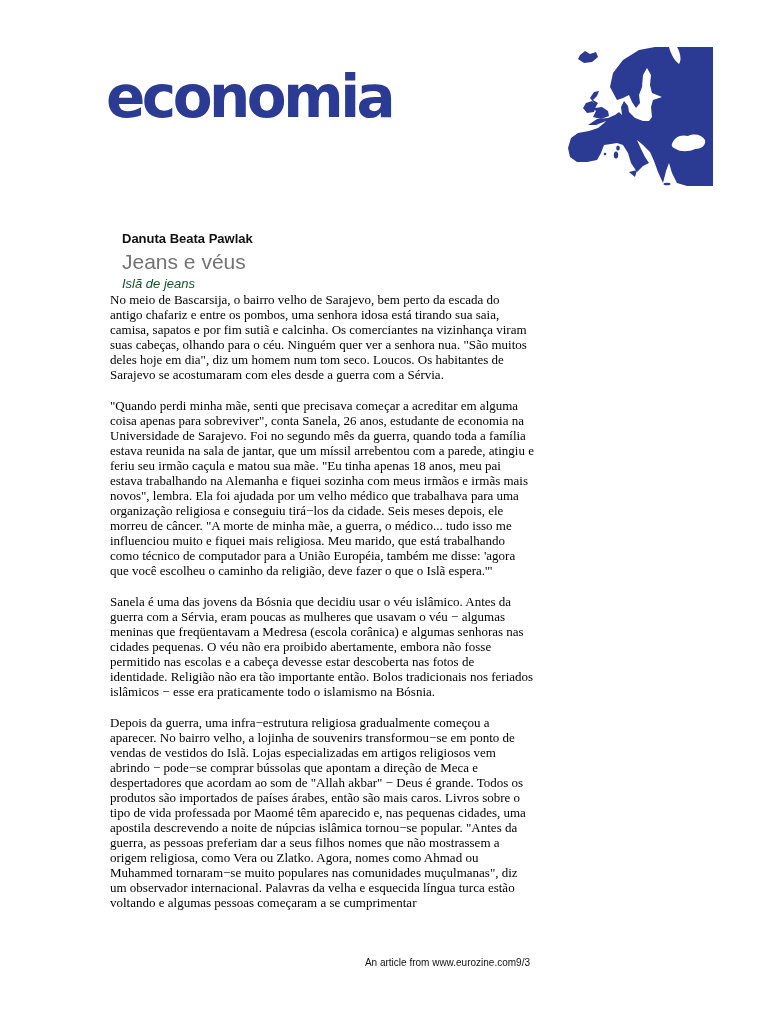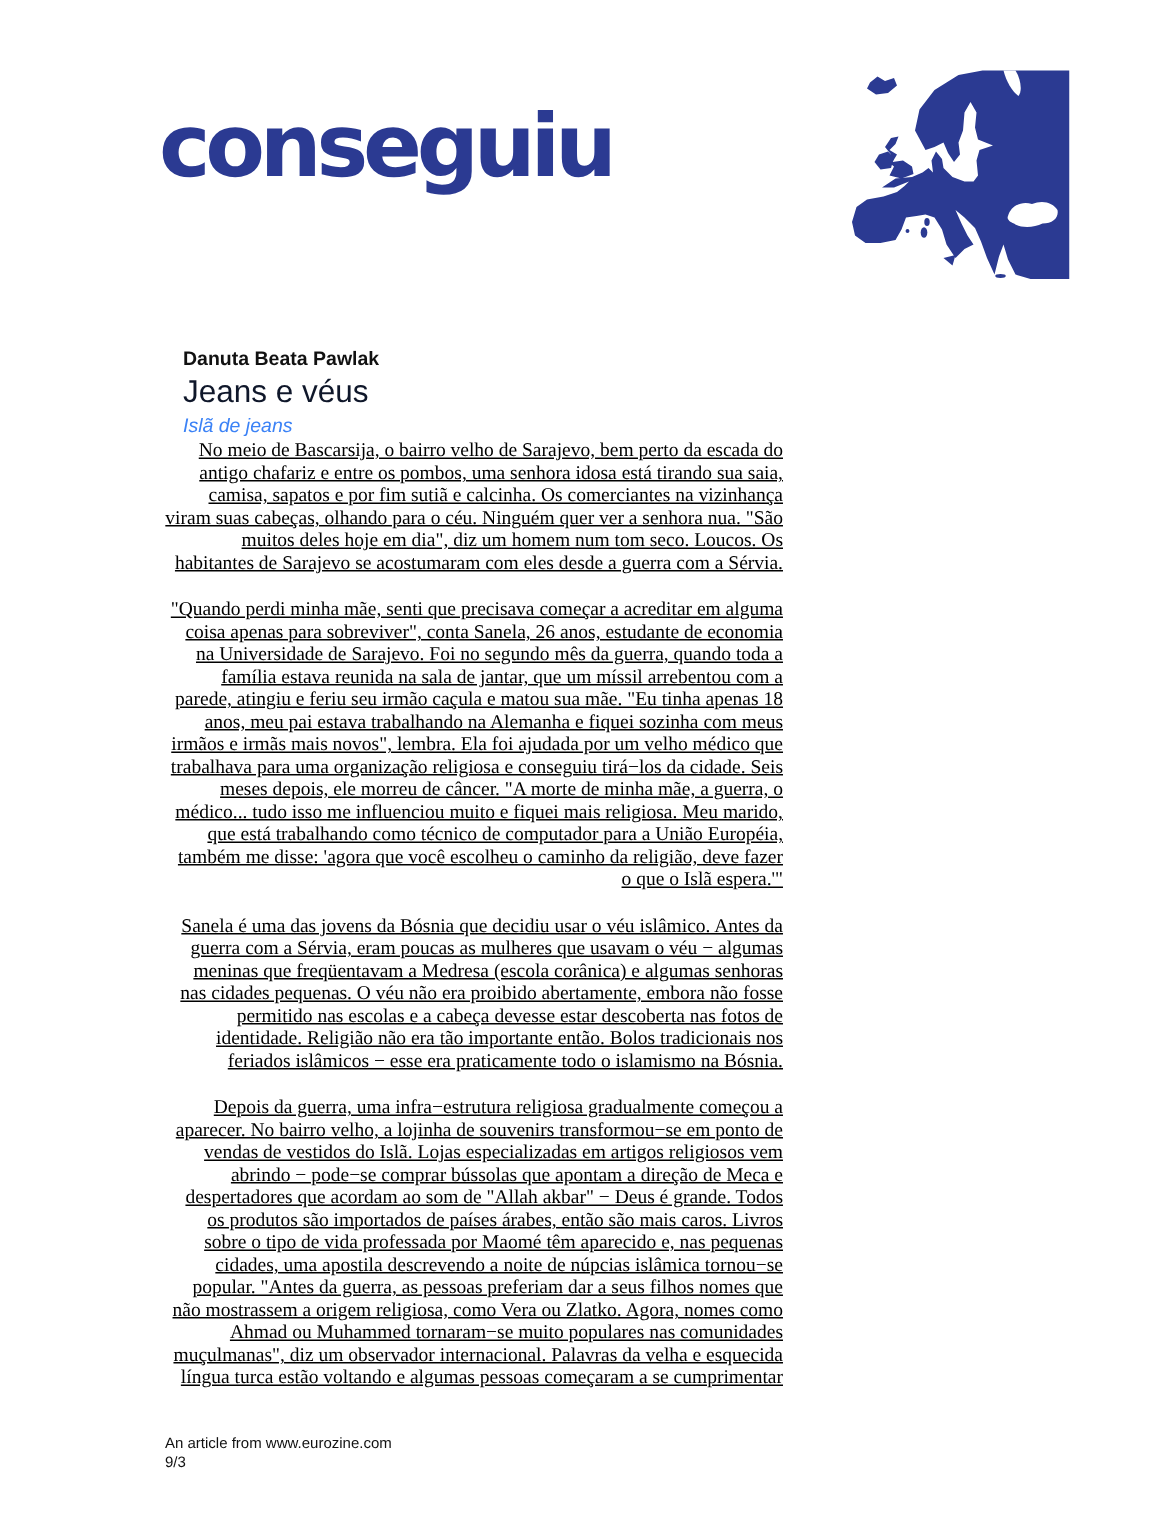"conseguiu" div.logo { text: conseguiu -> economia }
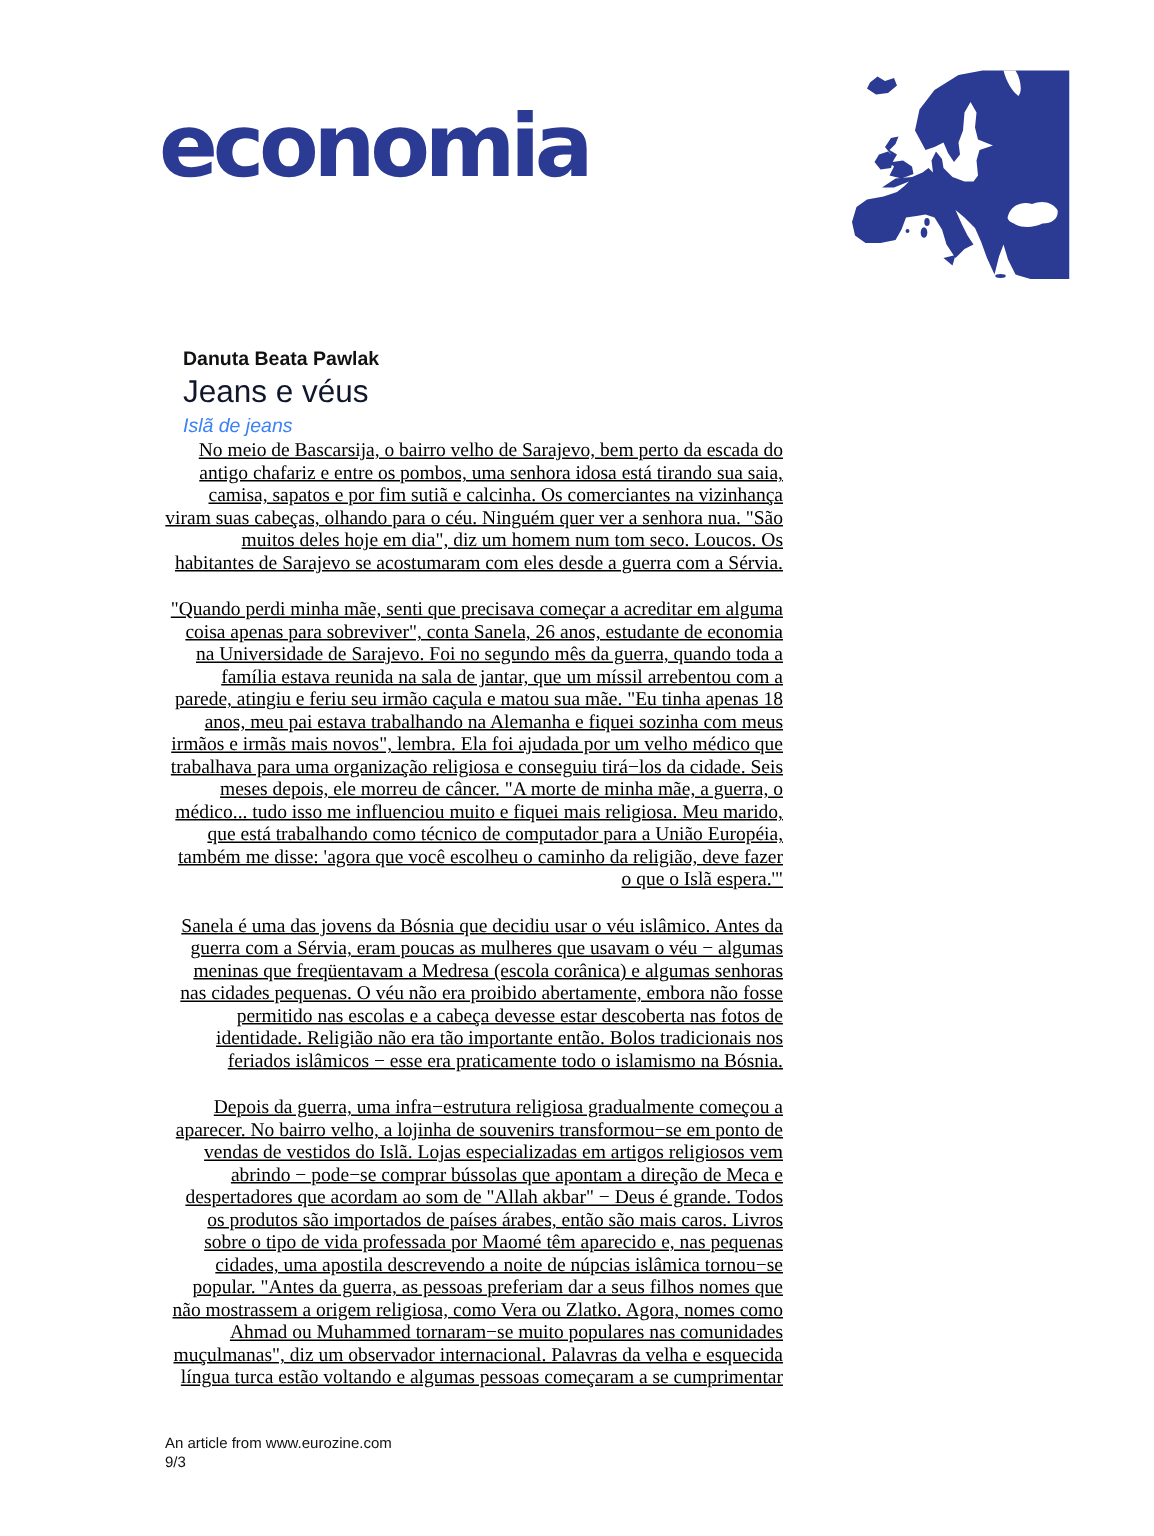"Jeans e véus" .title { color: #0f172a -> #737373 }
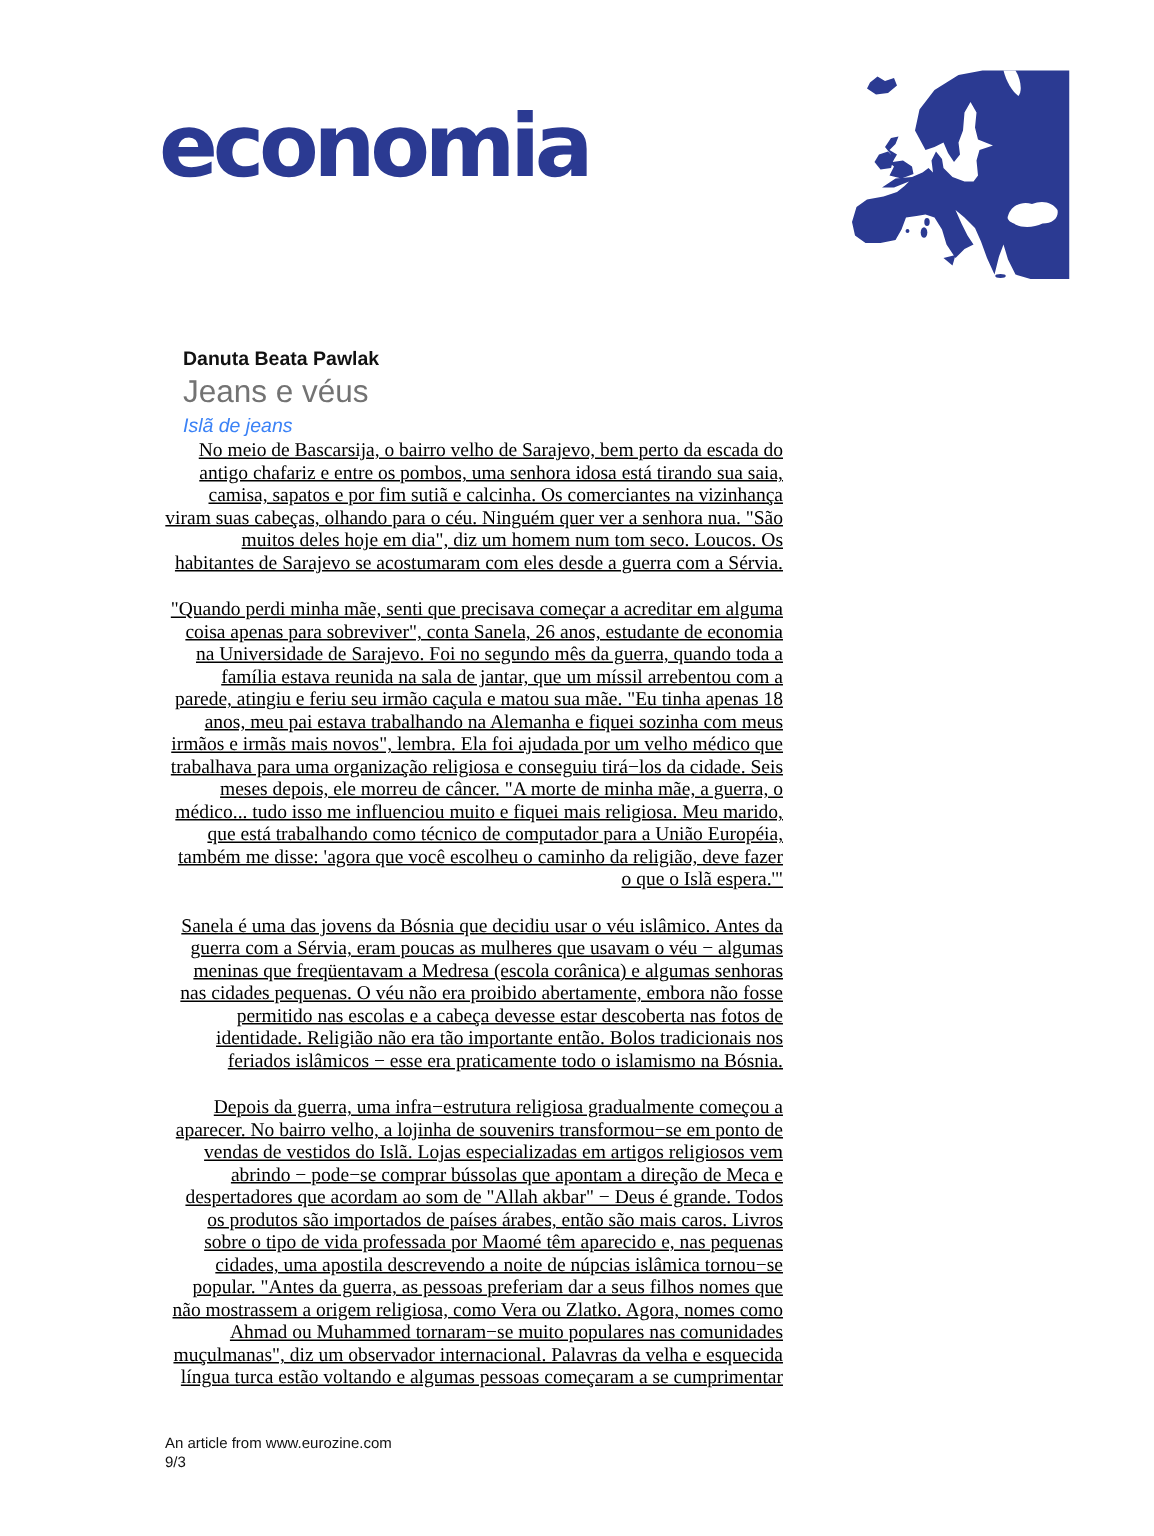"Islã de jeans" .subtitle { color: #3b82f6 -> #14532d }
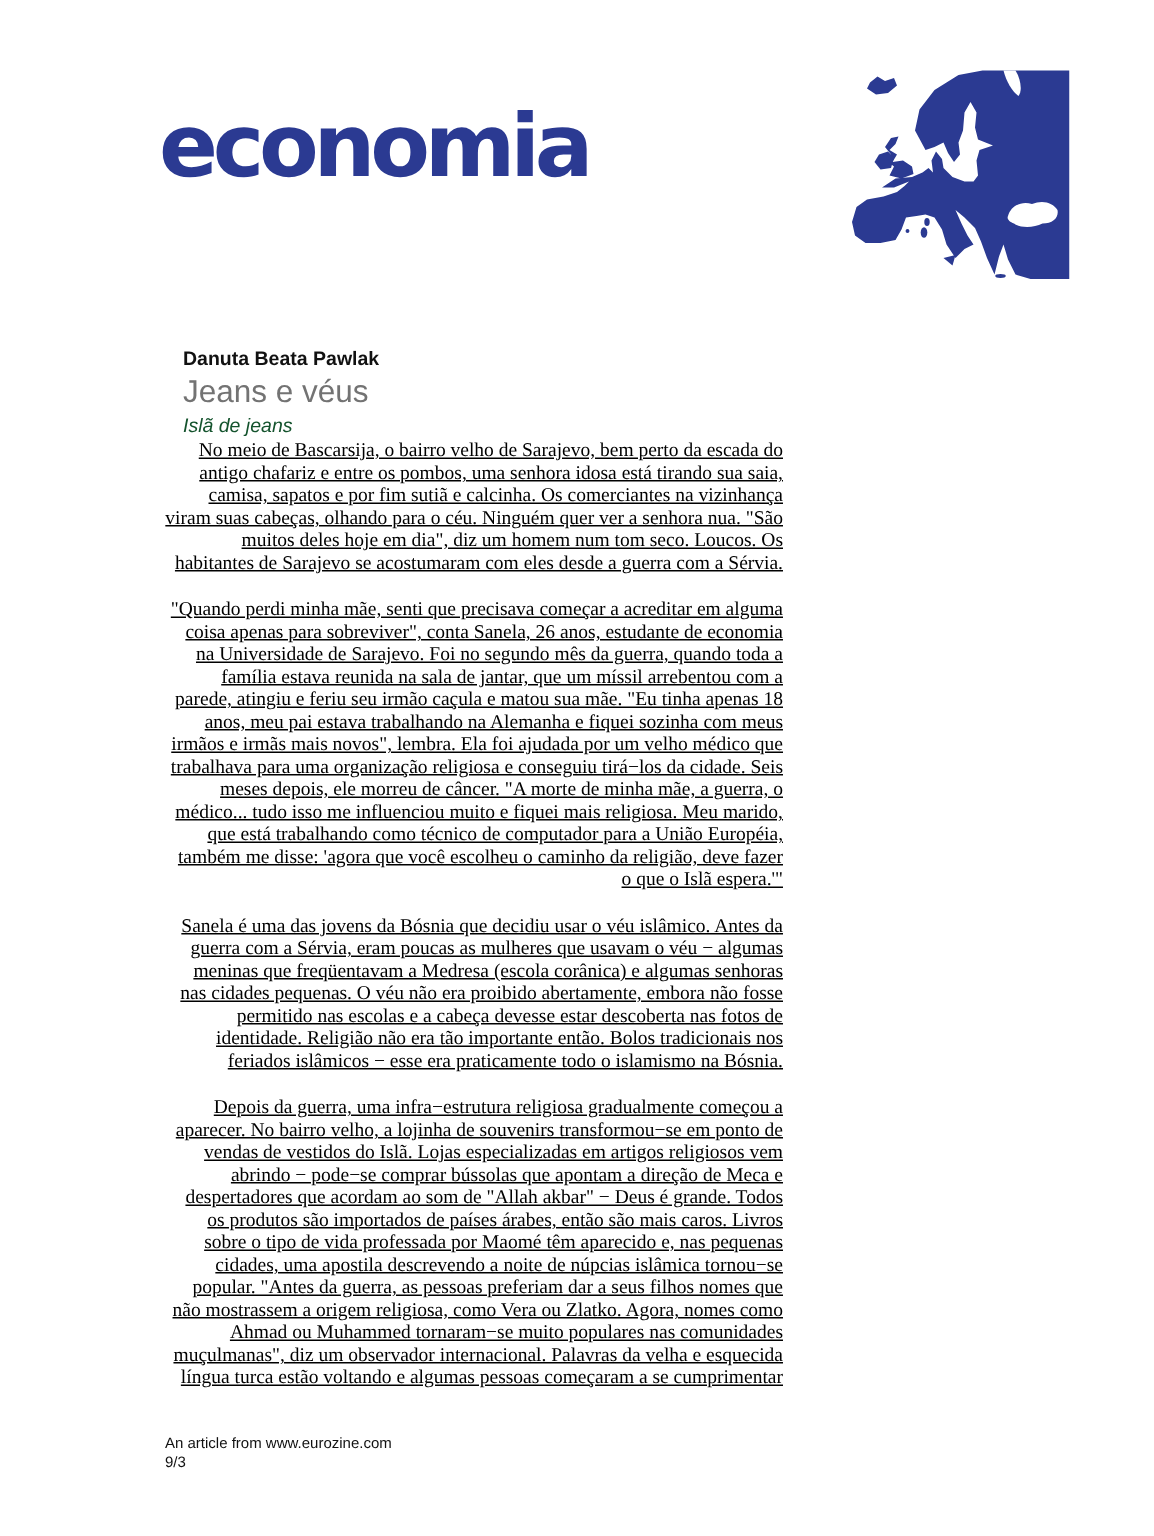"No meio de Bascarsija, o" .body-text p { margin: 0 12px 16px 0 -> 0 0 16px 0; text-align: right -> left; text-decoration: underline -> none }
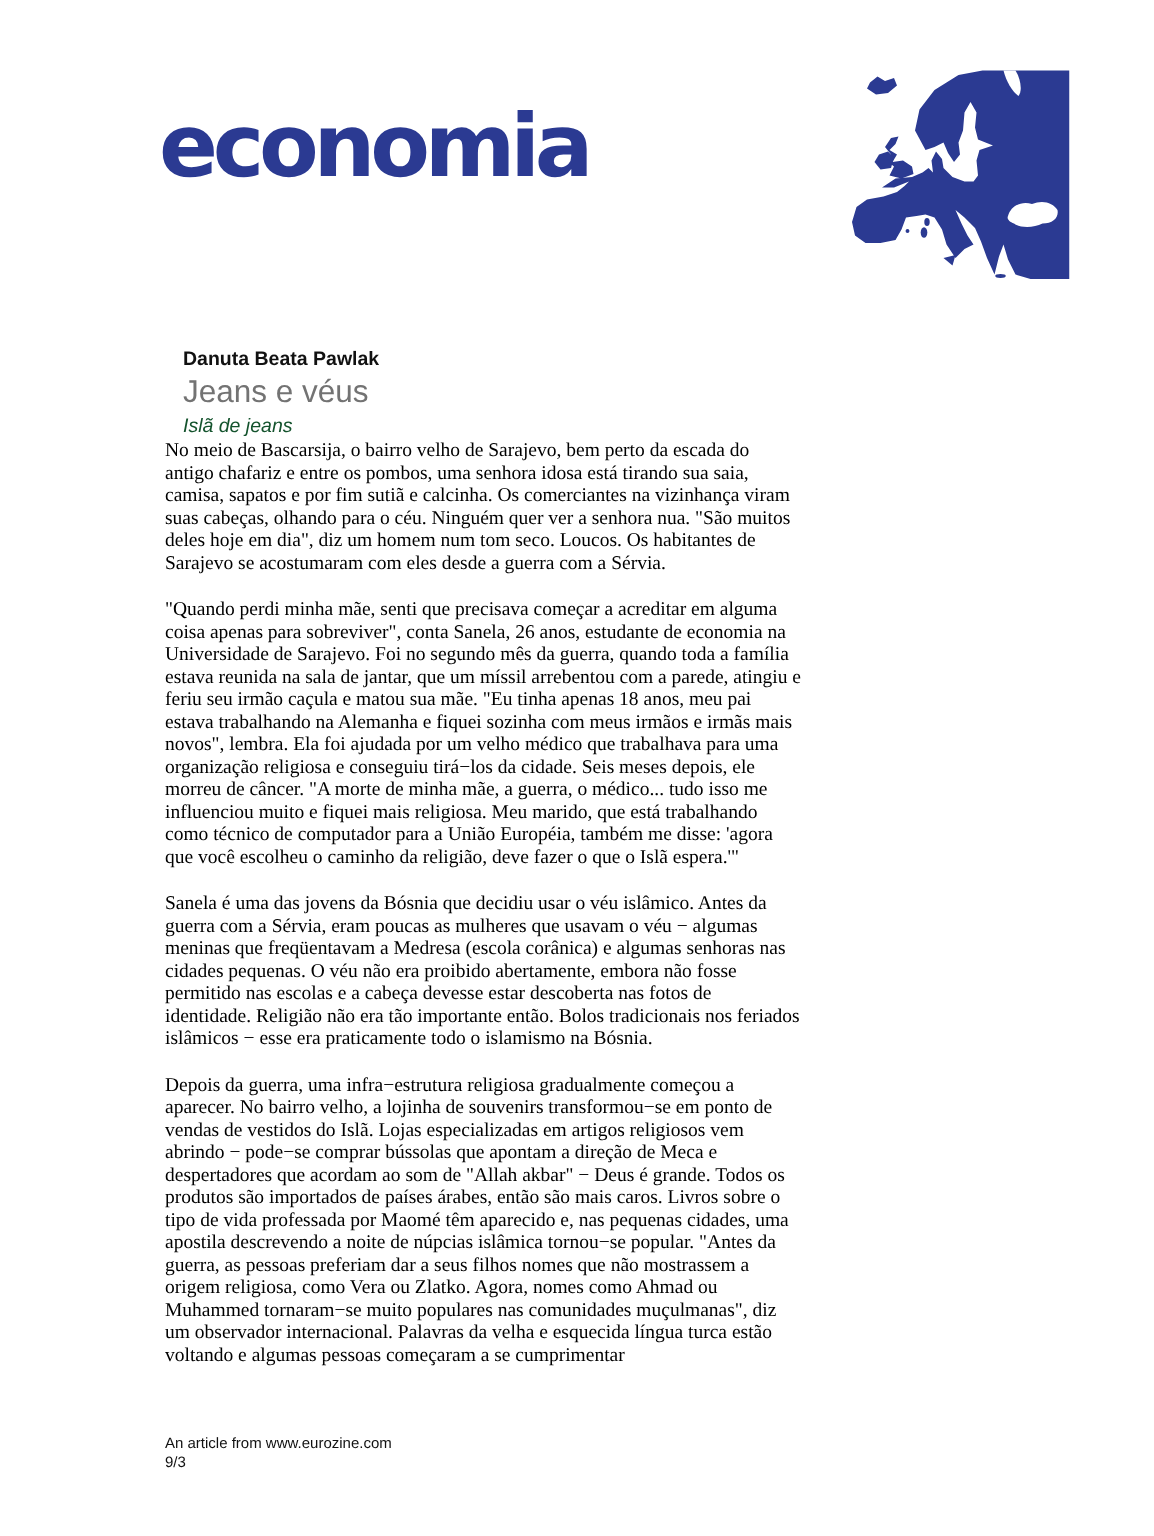"An article from www.eurozine.com" .footer { flex-direction: column -> none; justify-content: space-between -> flex-end }
